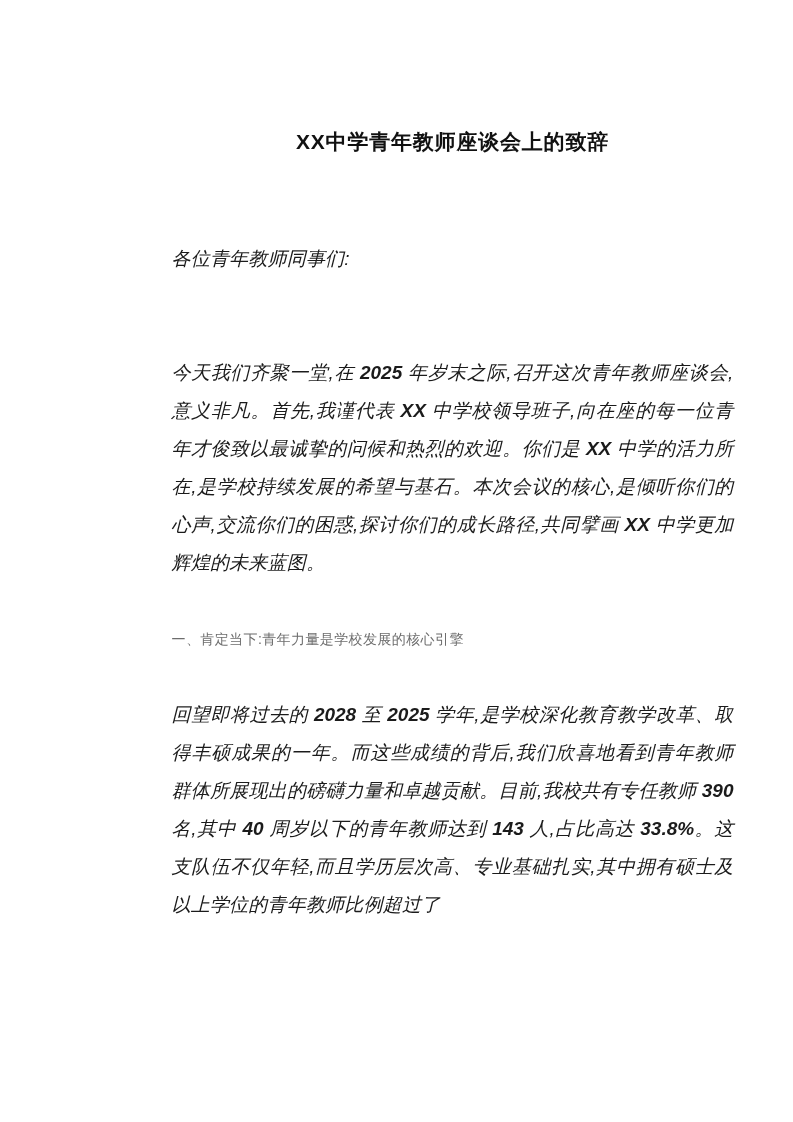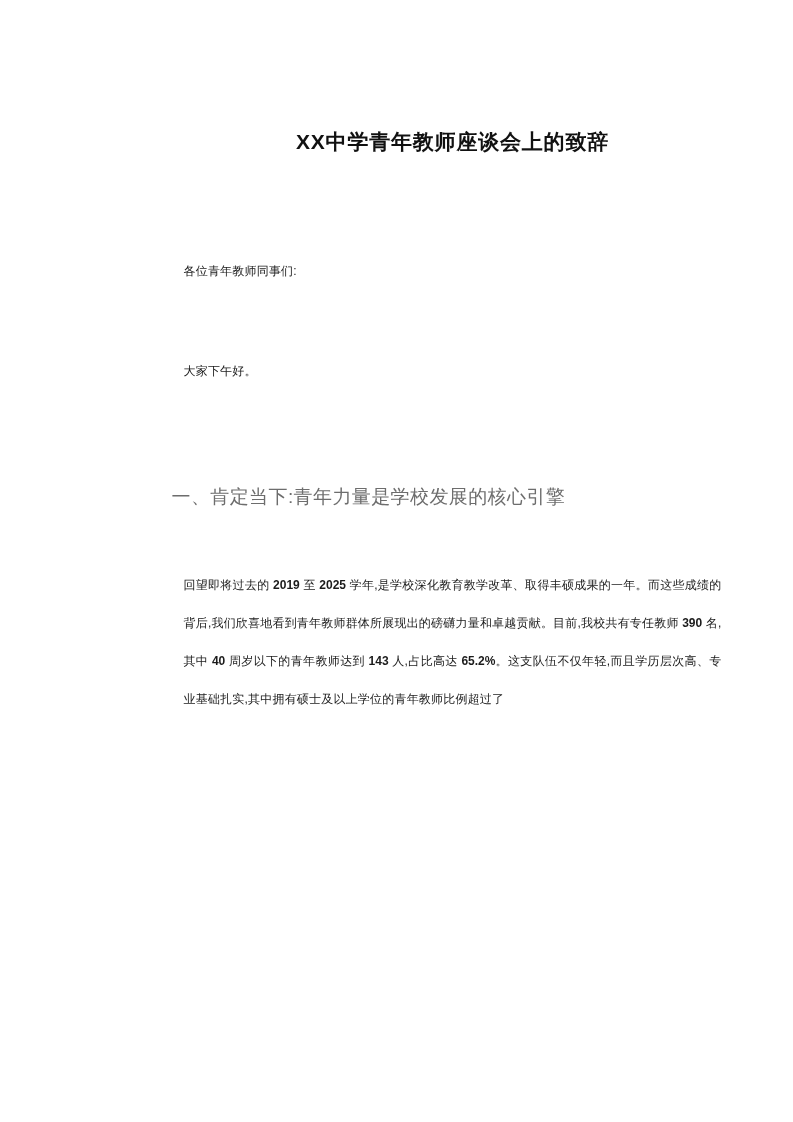"各位青年教师同事们:" .para { font-size: 12px -> 19px; font-style: none -> italic; margin: 12px -> 0 }
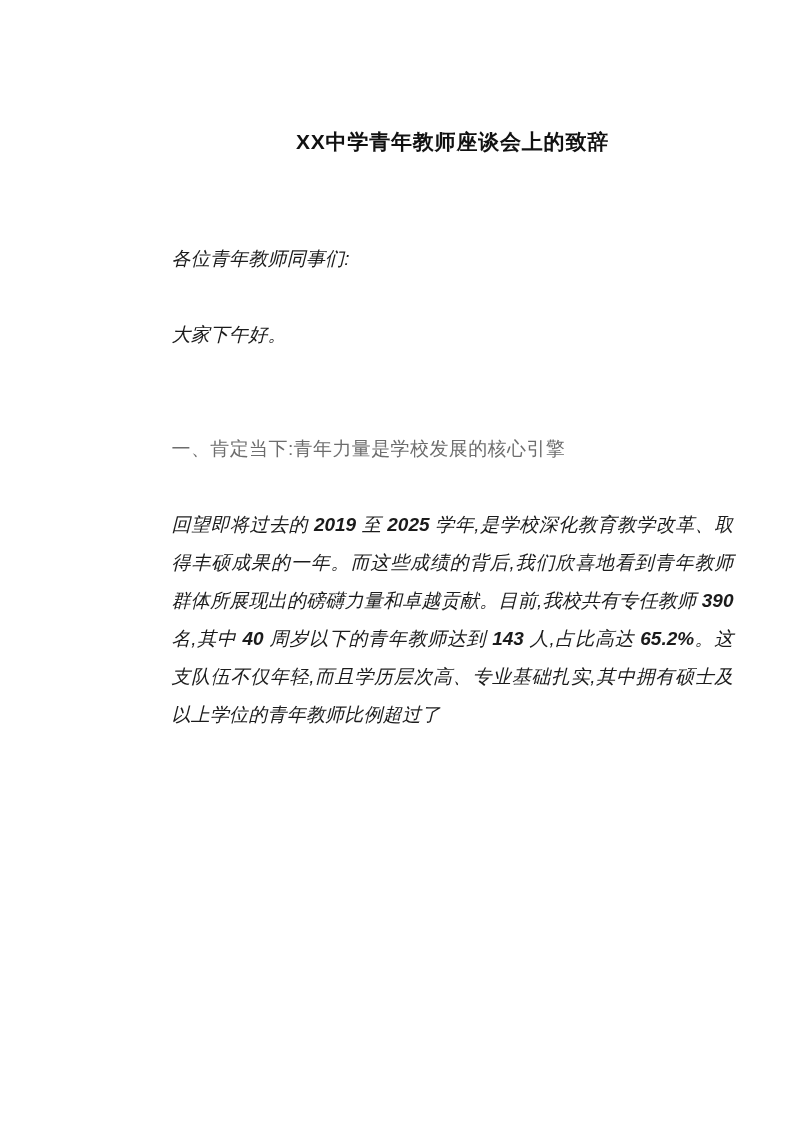"大家下午好。" p.para { html: <p>大家下午好。</p> -> none }
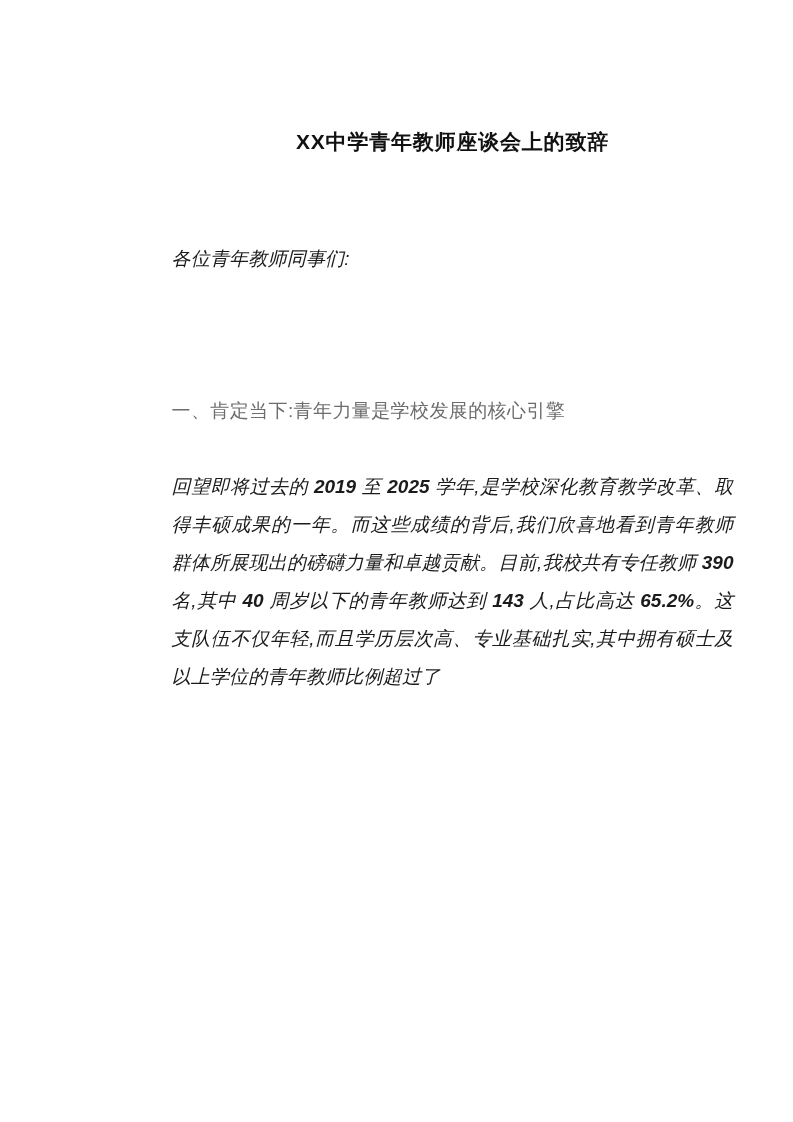"今天我们齐聚一堂,在 2025" p.para { html: none -> <p>今天我们齐聚一堂,在 <span>2025</span> 年岁末之际,召开这次青年教师座谈会,意义非凡。首先,我谨代表 <span>XX</span> 中学校领导班子,向在座的每一位青年才俊致以最诚挚的问候和热烈的欢迎。你们是 <span>XX</span> 中学的活力所在,是学校持续发展的希望与基石。本次会议的核心,是倾听你们的心声,交流你们的困惑,探讨你们的成长路径,共同擘画 <span>XX</span> 中学更加辉煌的未来蓝图。</p> }
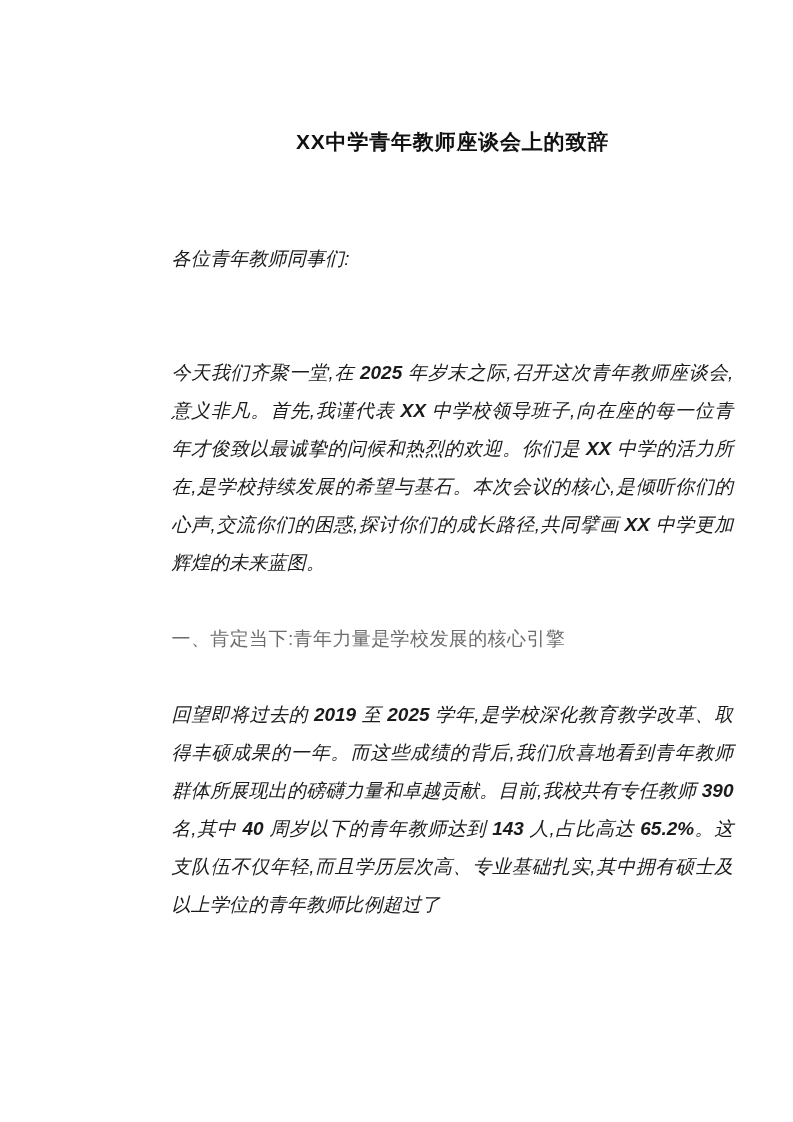"一、肯定当下:青年力量是学校发展的核心引擎" .section-heading { font-size: 19px -> 14px }
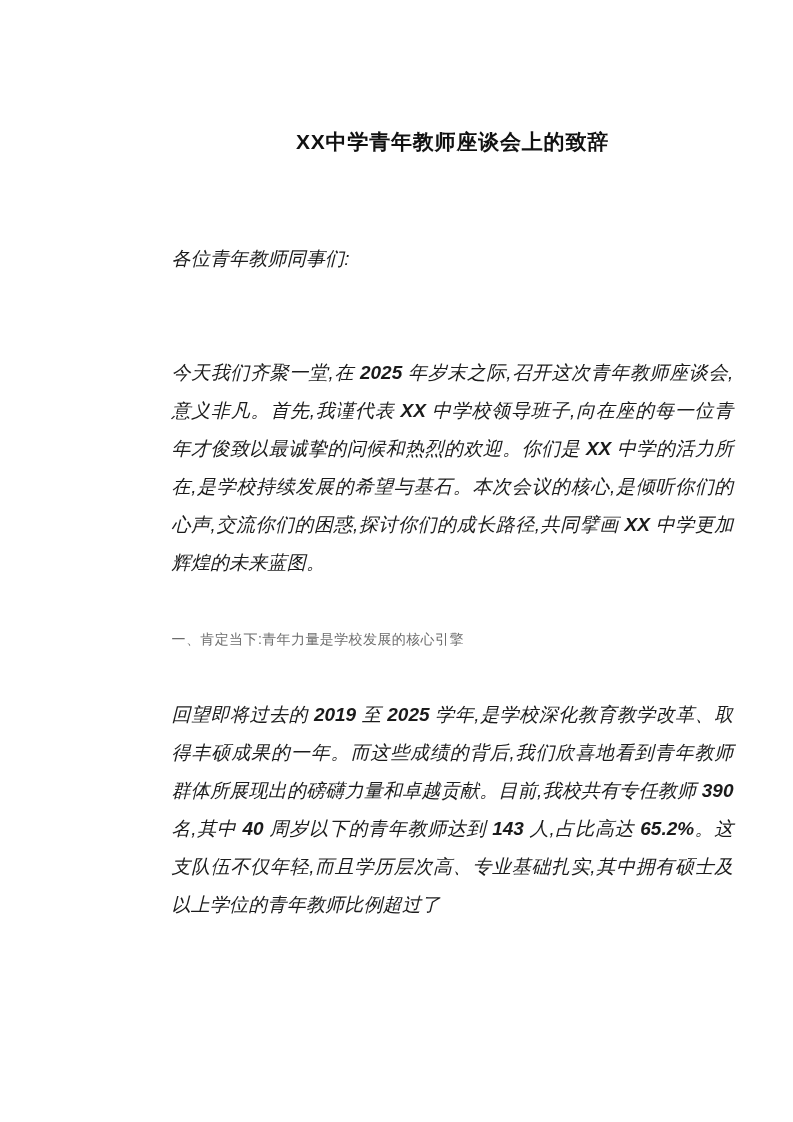"2019" span.num { text: 2019 -> 2028 }
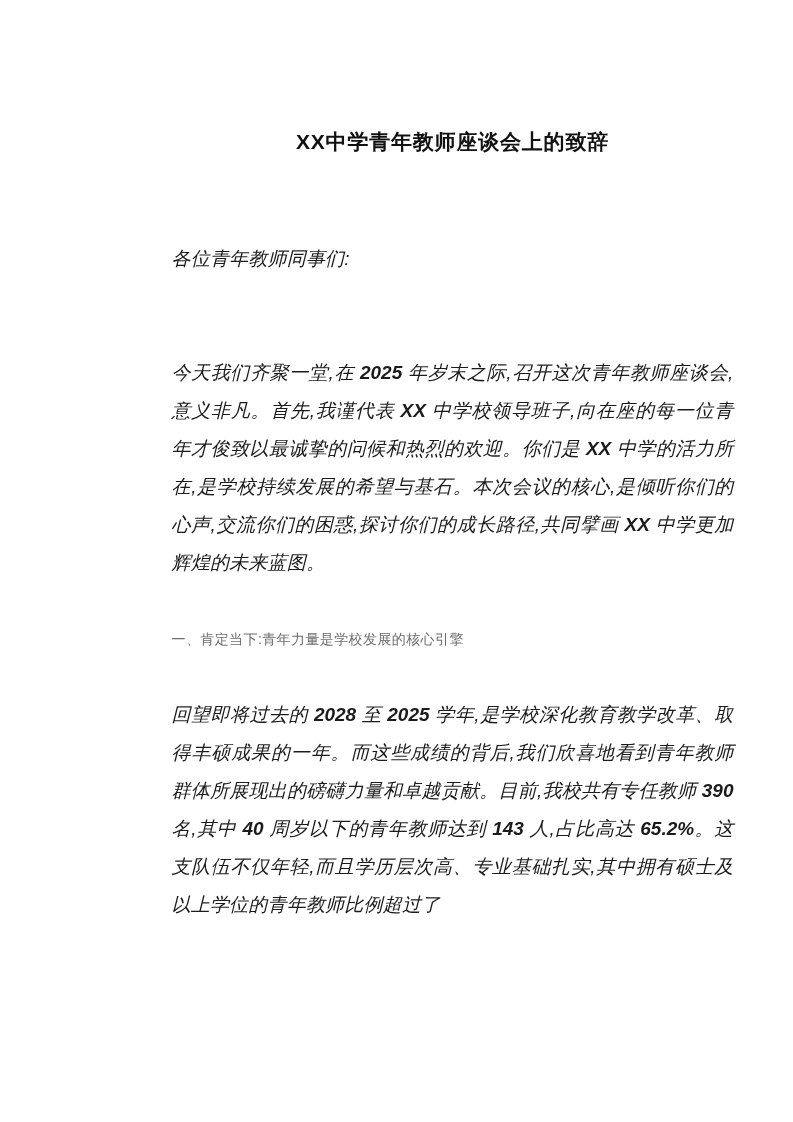"65.2%" span.num { text: 65.2% -> 33.8% }
